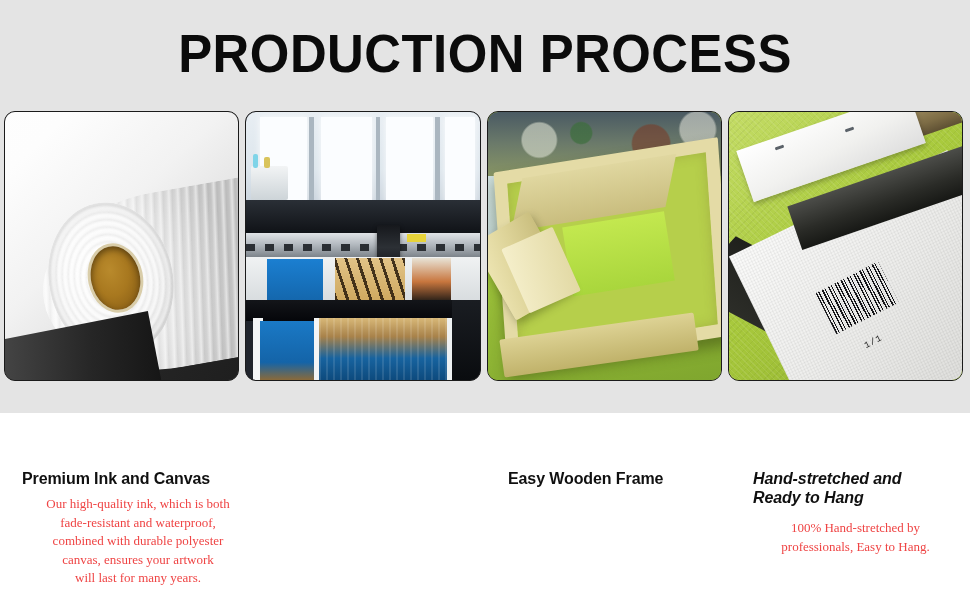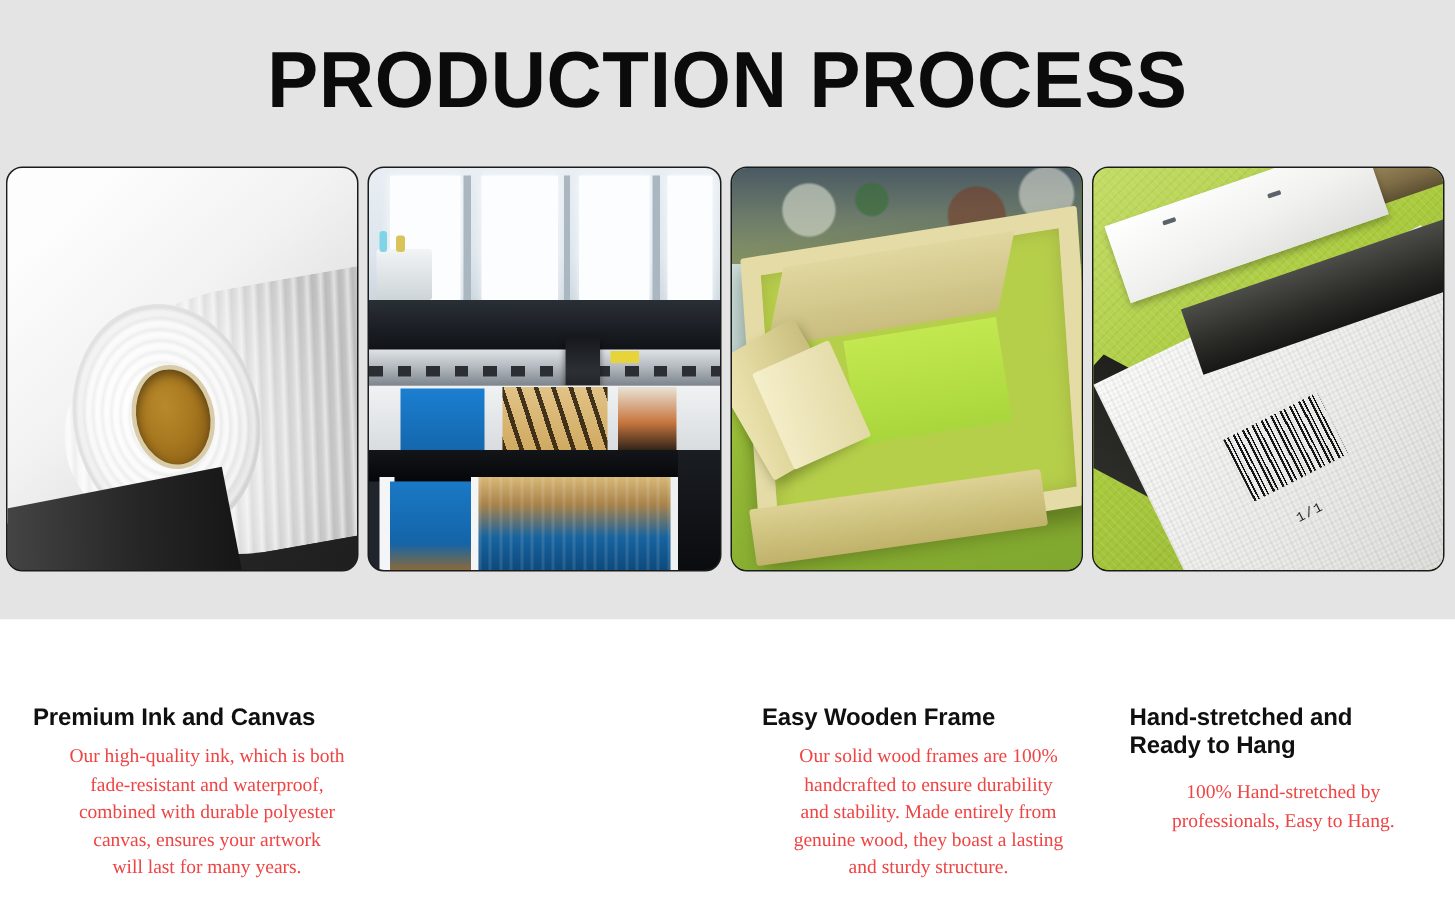"Hand-stretched and" .c4 h3 { font-style: none -> italic }
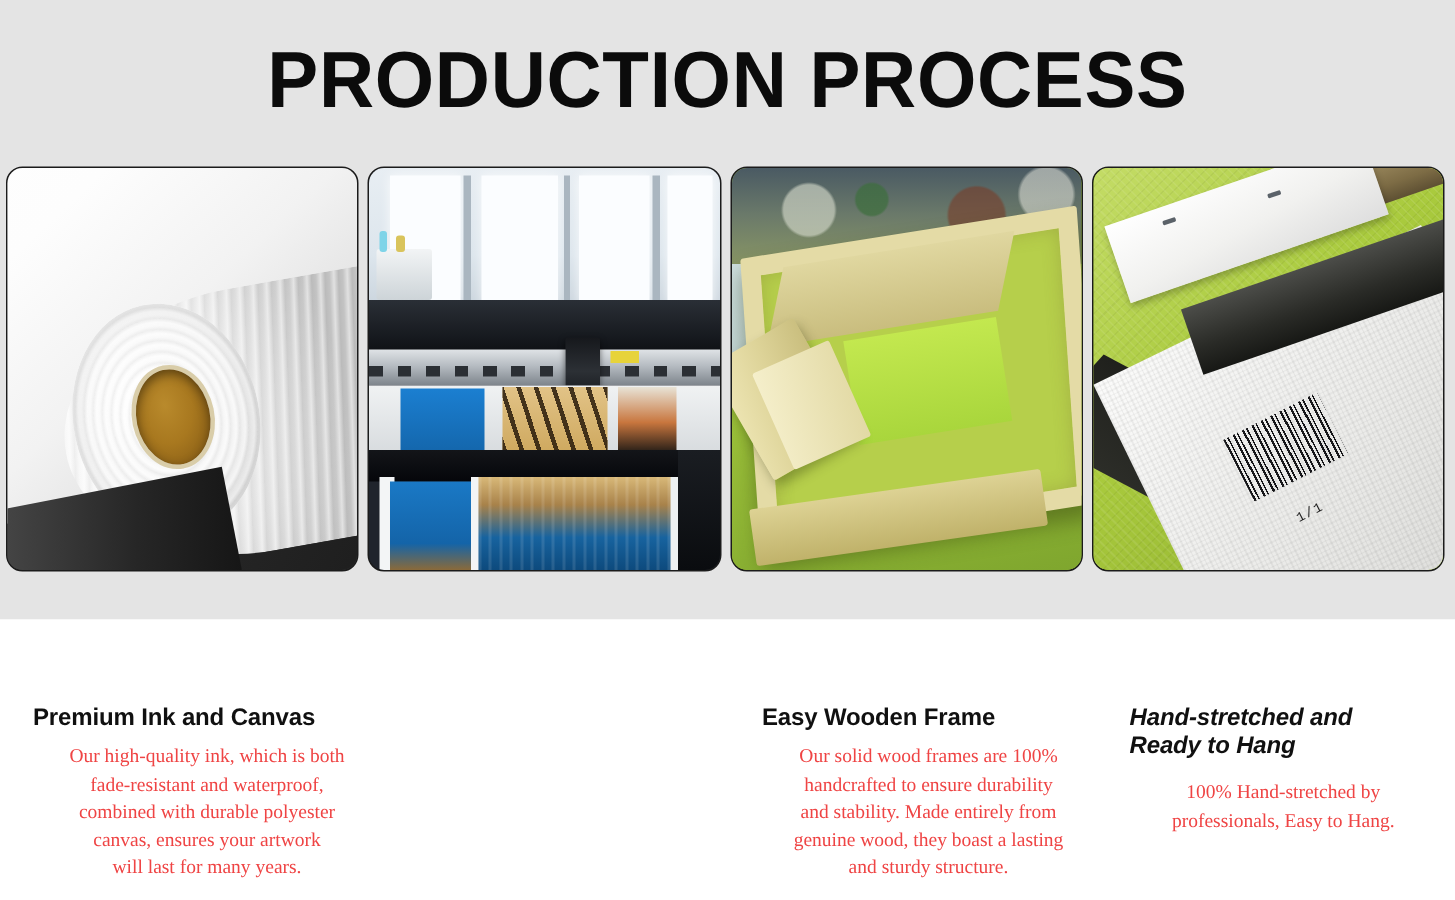"Our solid wood frames are" p { html: <p>Our solid wood frames are 100% handcrafted to ensure durability and stability. Made entirely from genuine wood, they boast a lasting and sturdy structure.</p> -> none }
